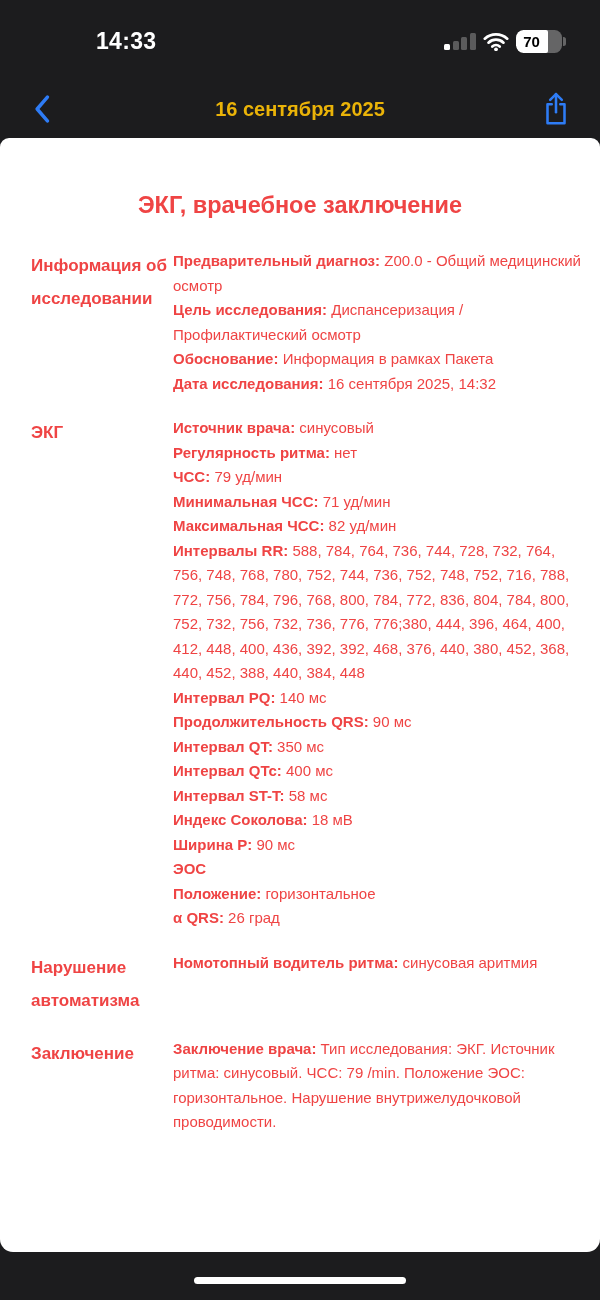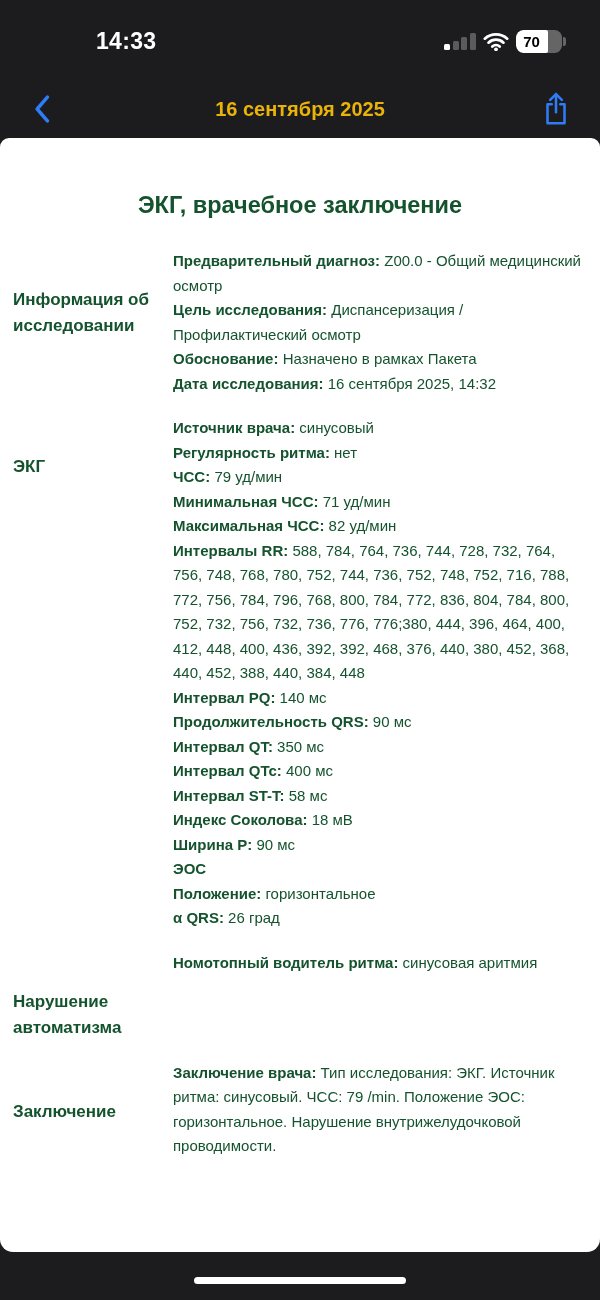"ЭКГ, врачебное заключение" .card { color: #14532d -> #ef4444 }
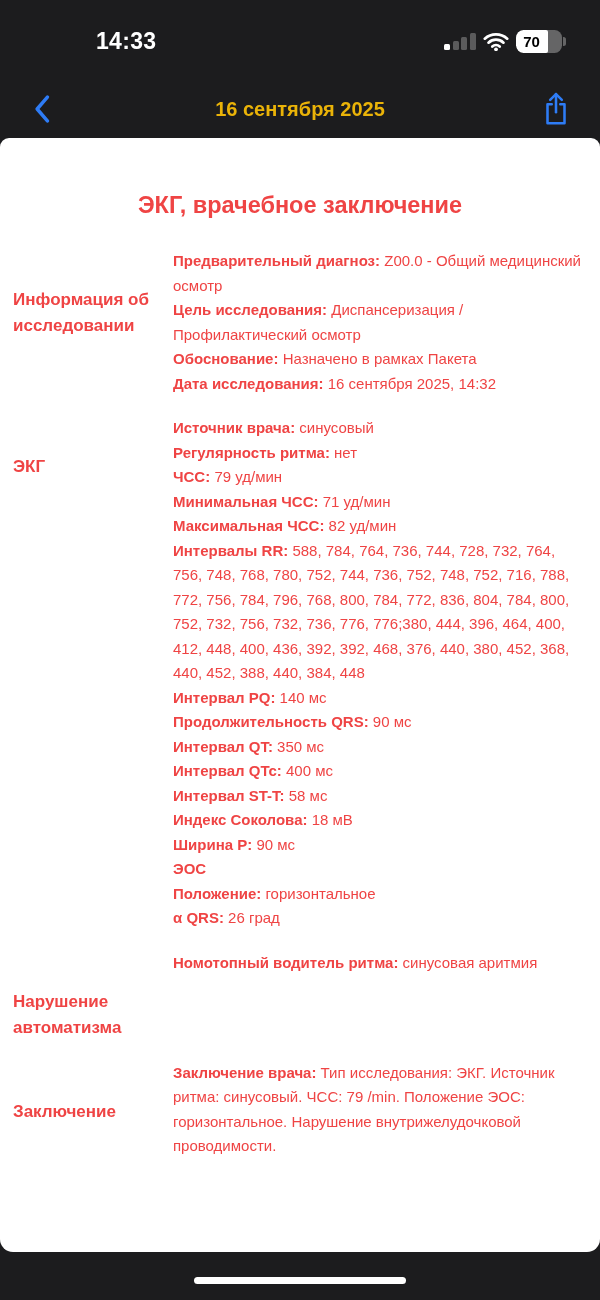"Информация об исследовании" .sec-label { line-height: 26px -> 33px; margin-top: 38px -> none; padding-left: 13px -> 31px }
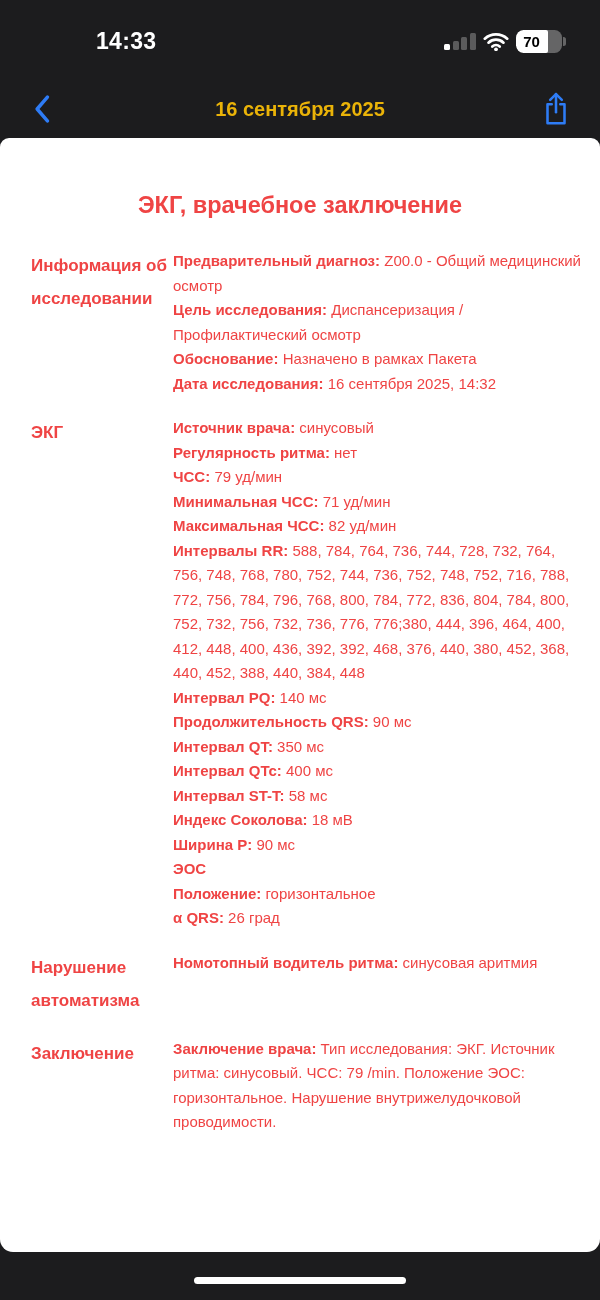"Назначено в рамках Пакета" span { text: Назначено -> Информация }
